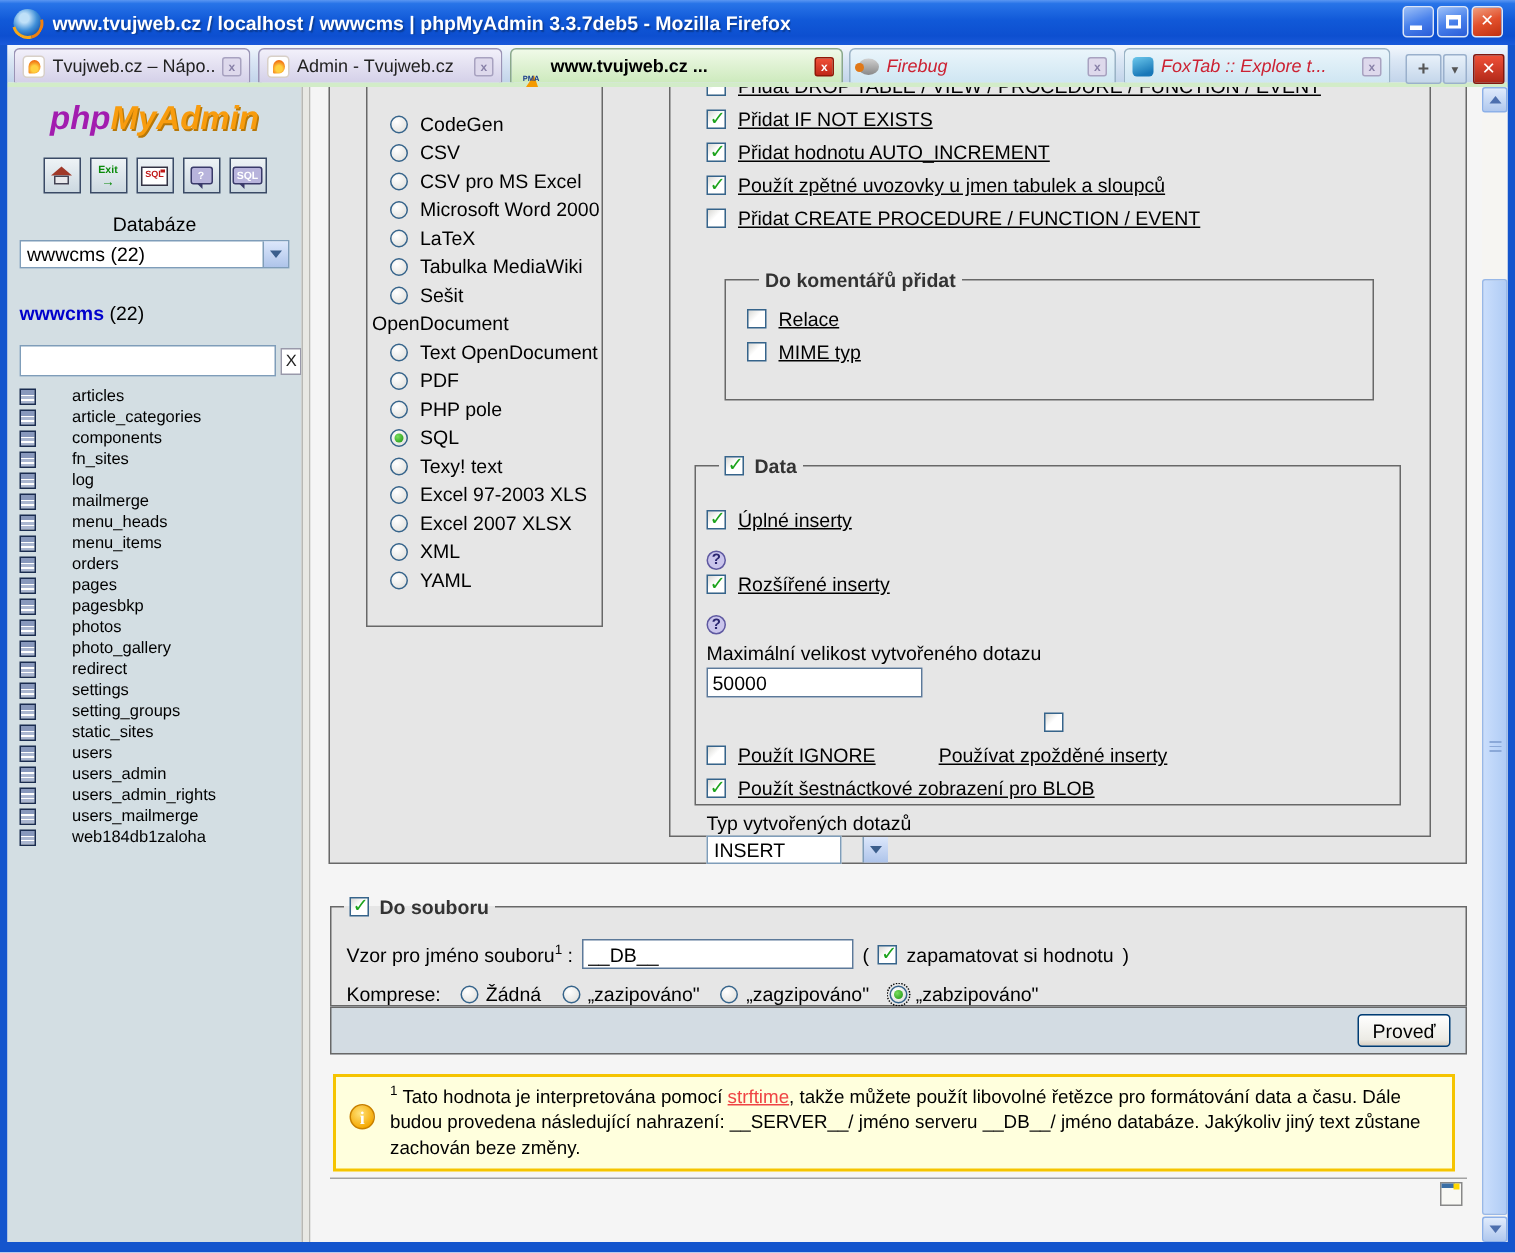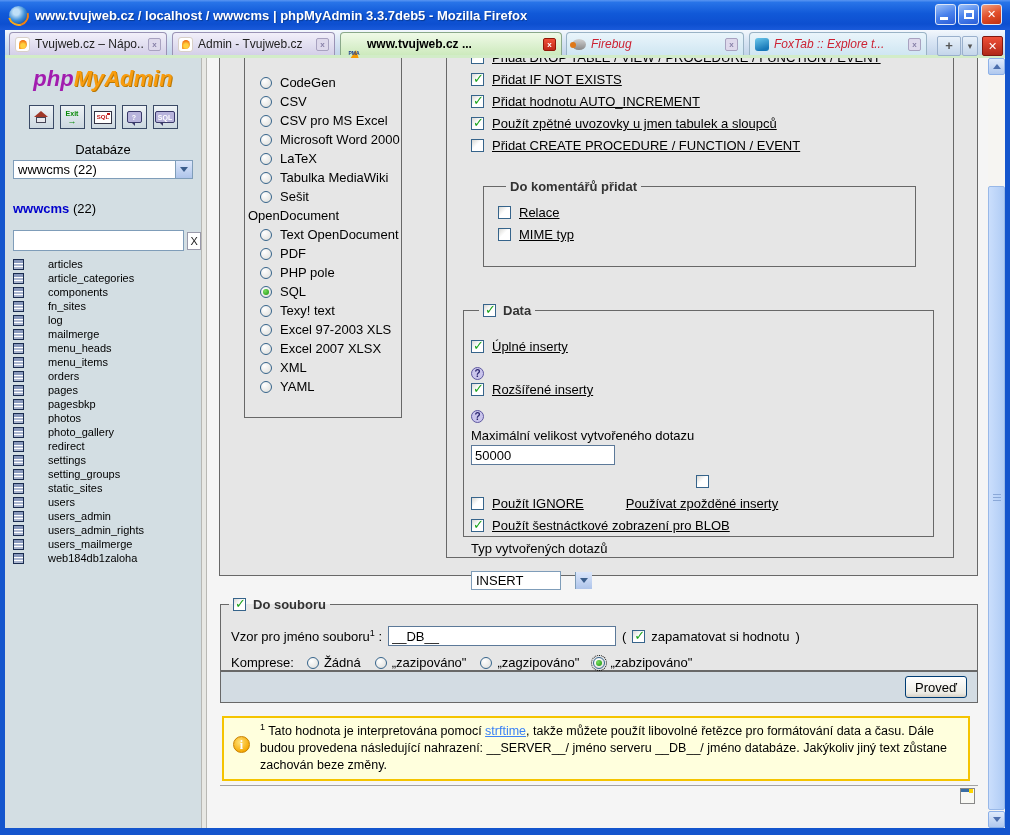"INSERT" div.fake-select { margin-top: 14px -> 0 }
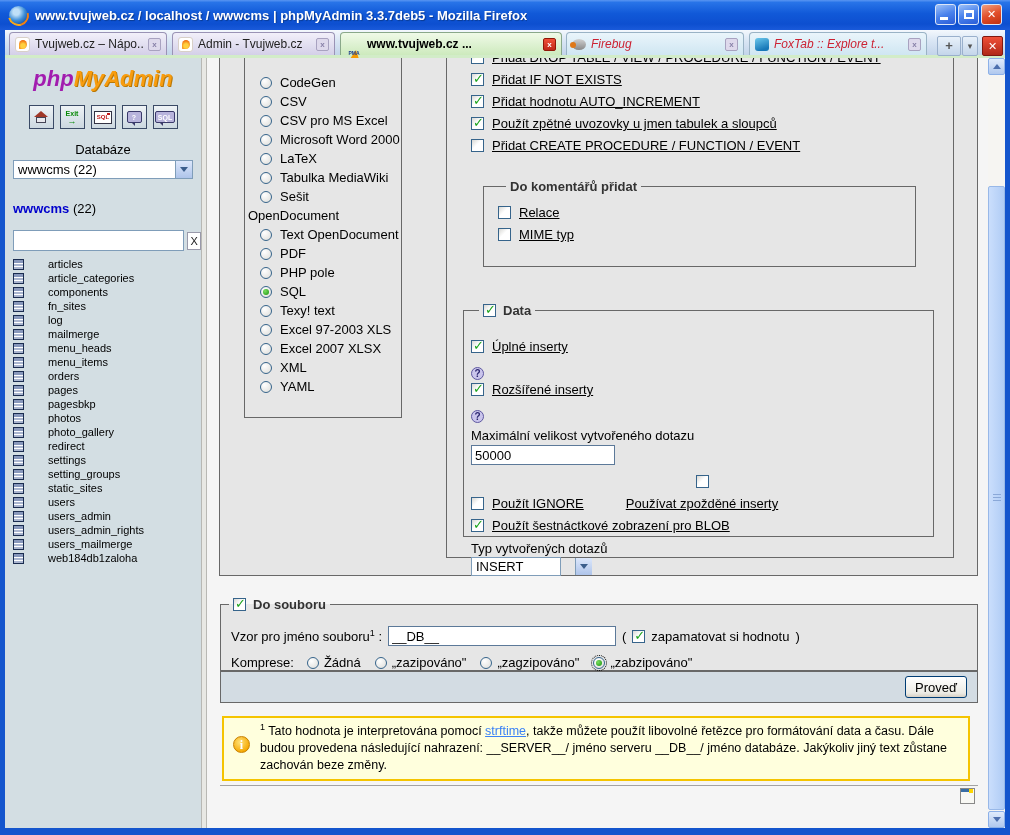"__DB__" input.txt-input { width: 228px -> 181px }
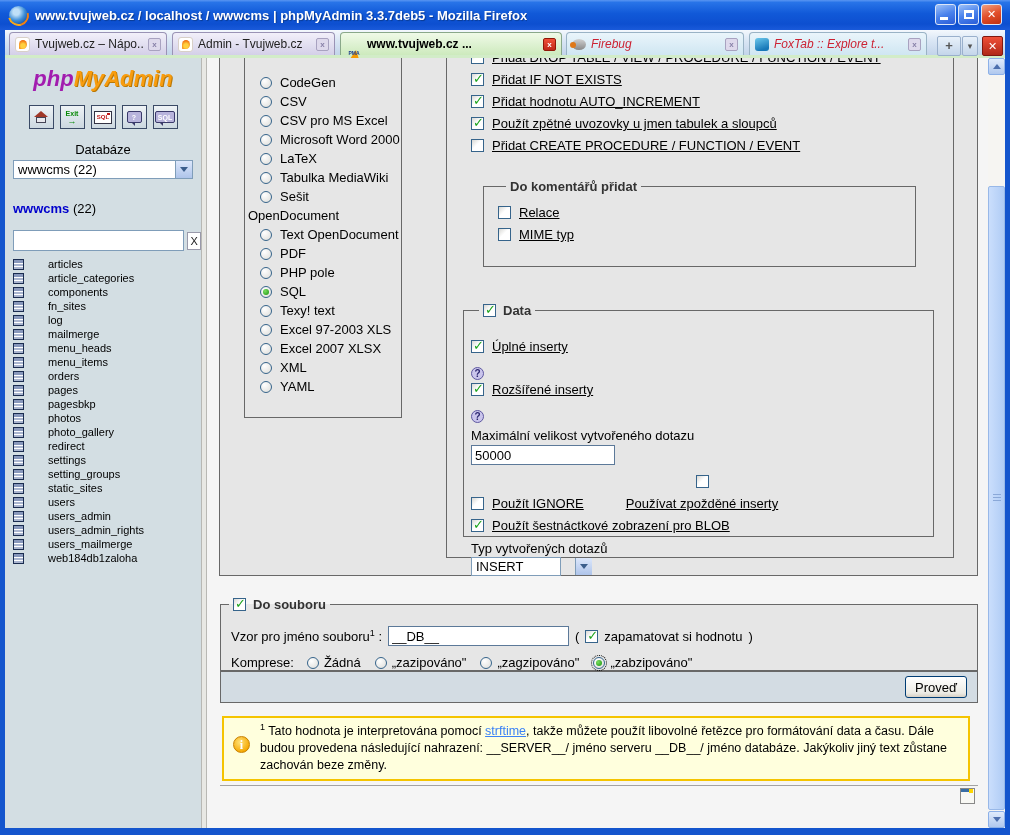"strftime" #note-box a { color: #3b82f6 -> #ef4444 }
